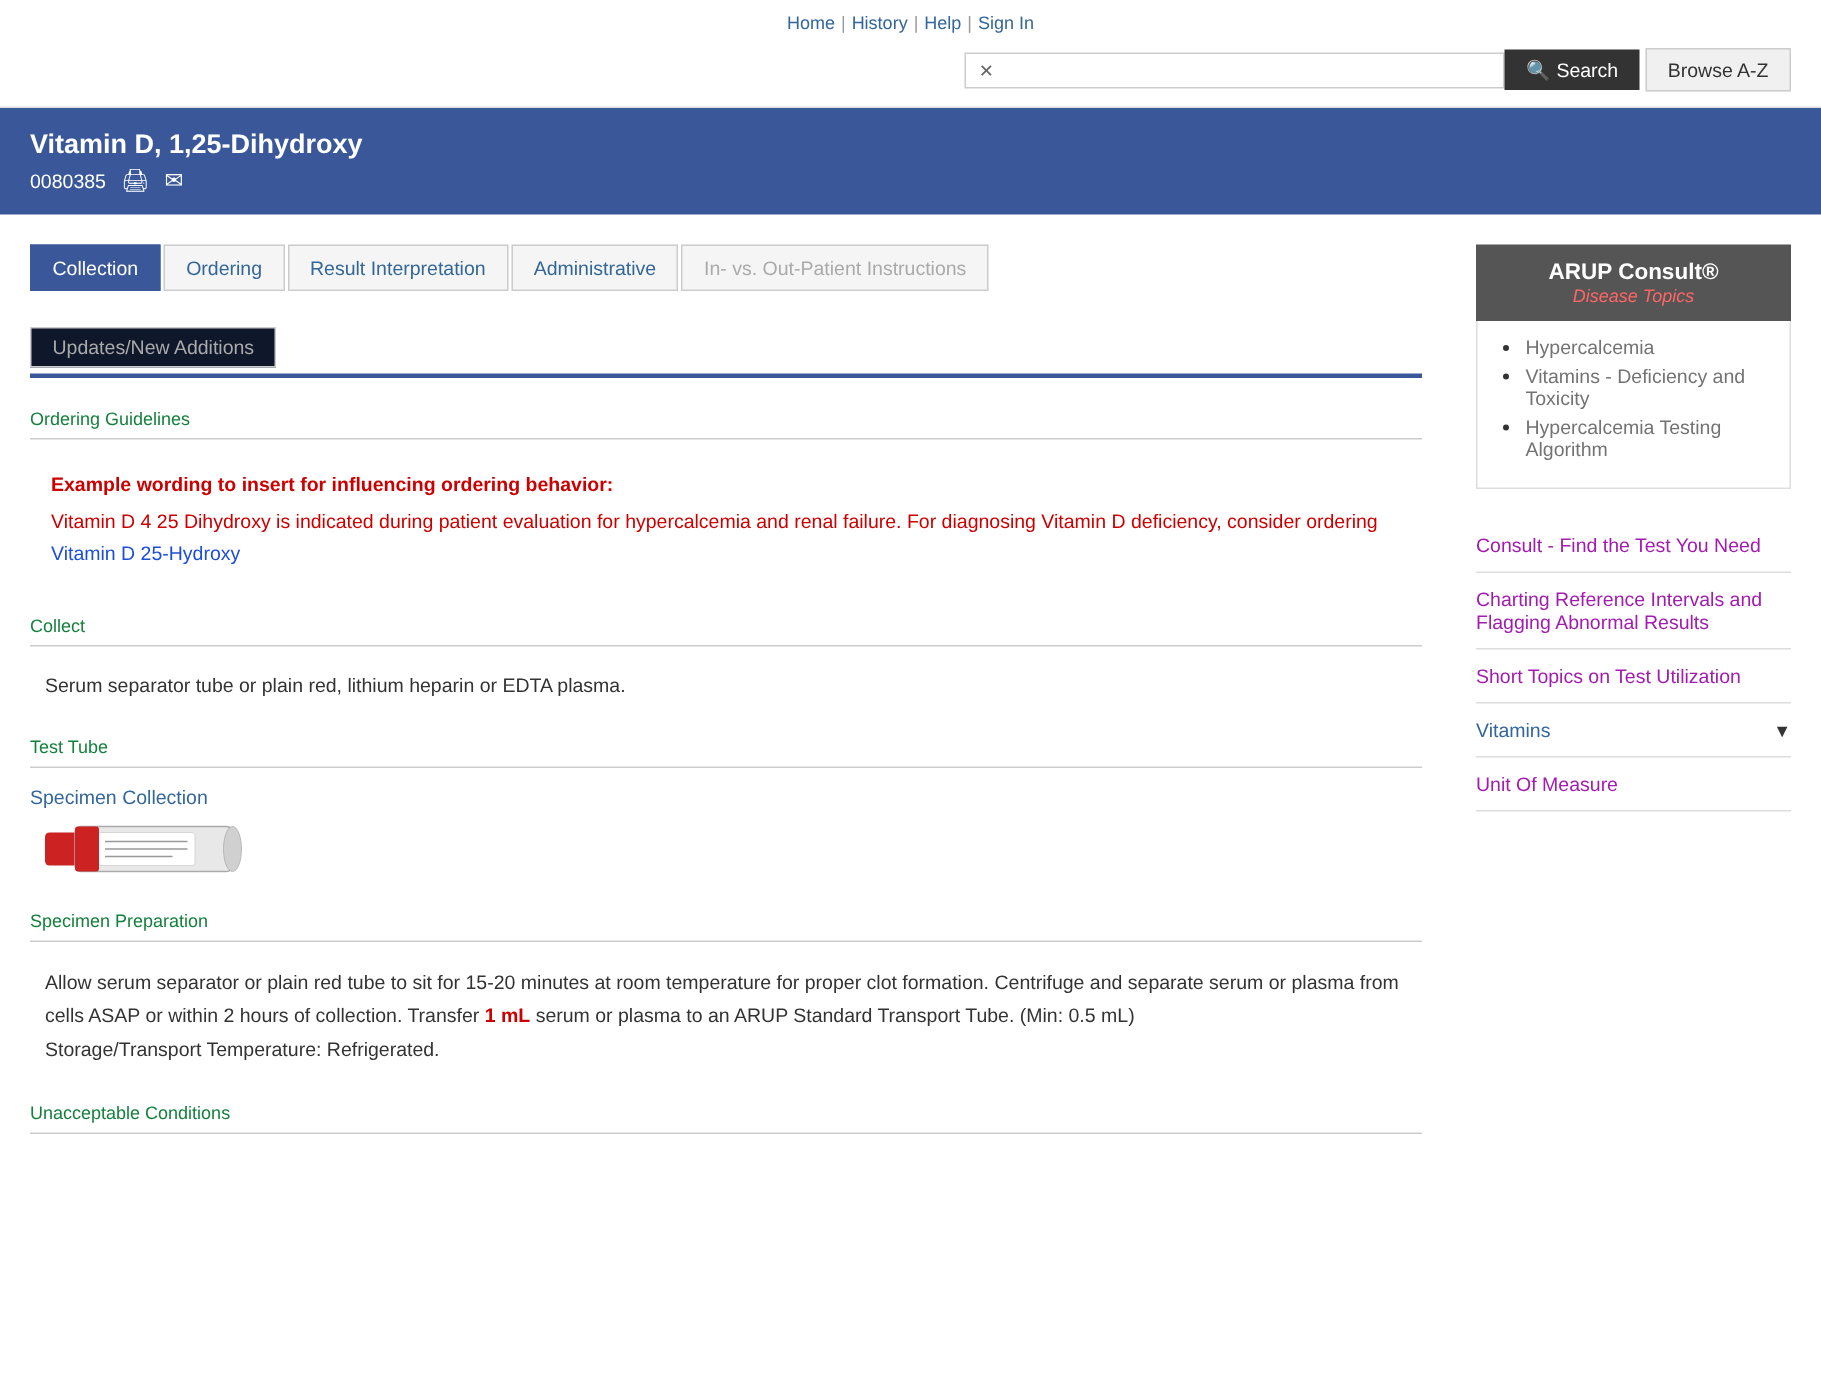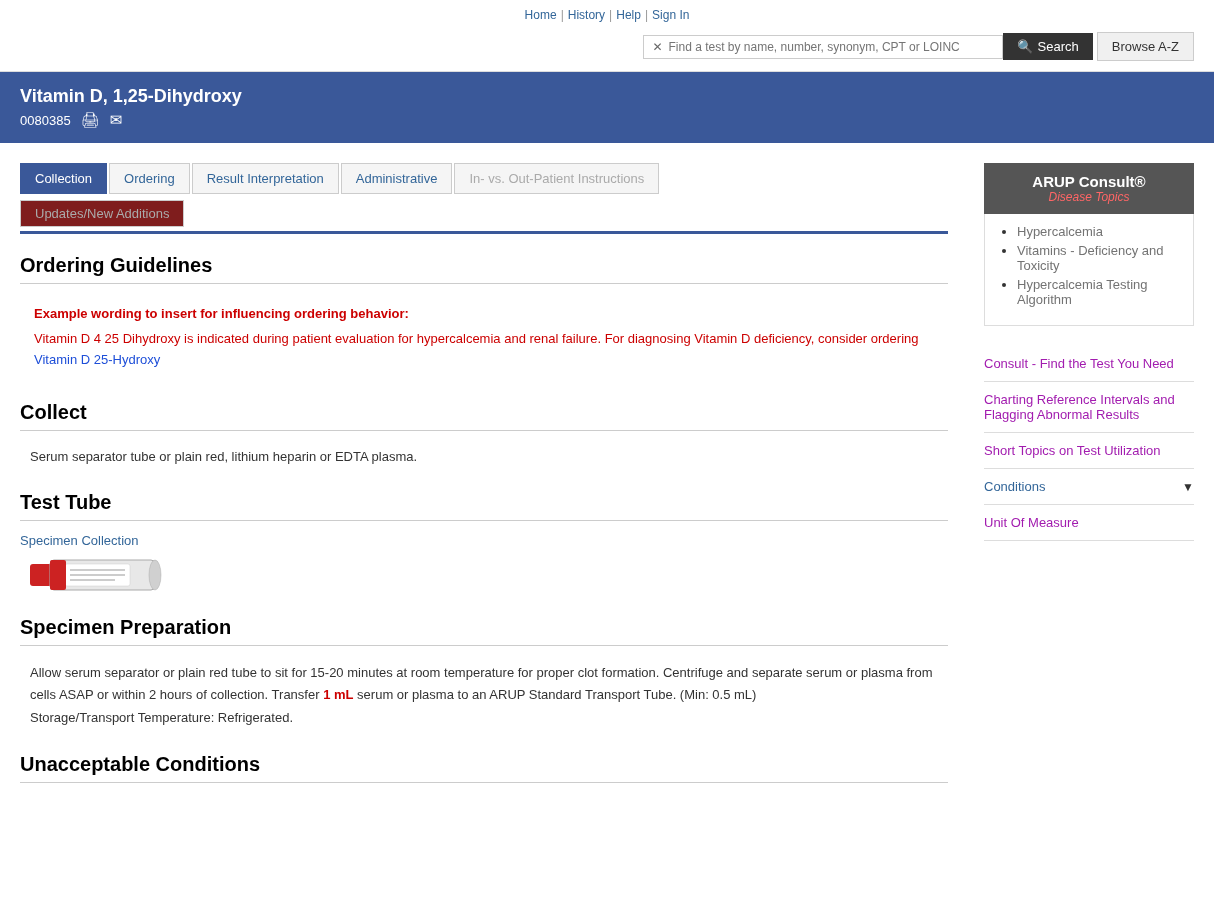"Find a test by name," input { html: <input> -> none }
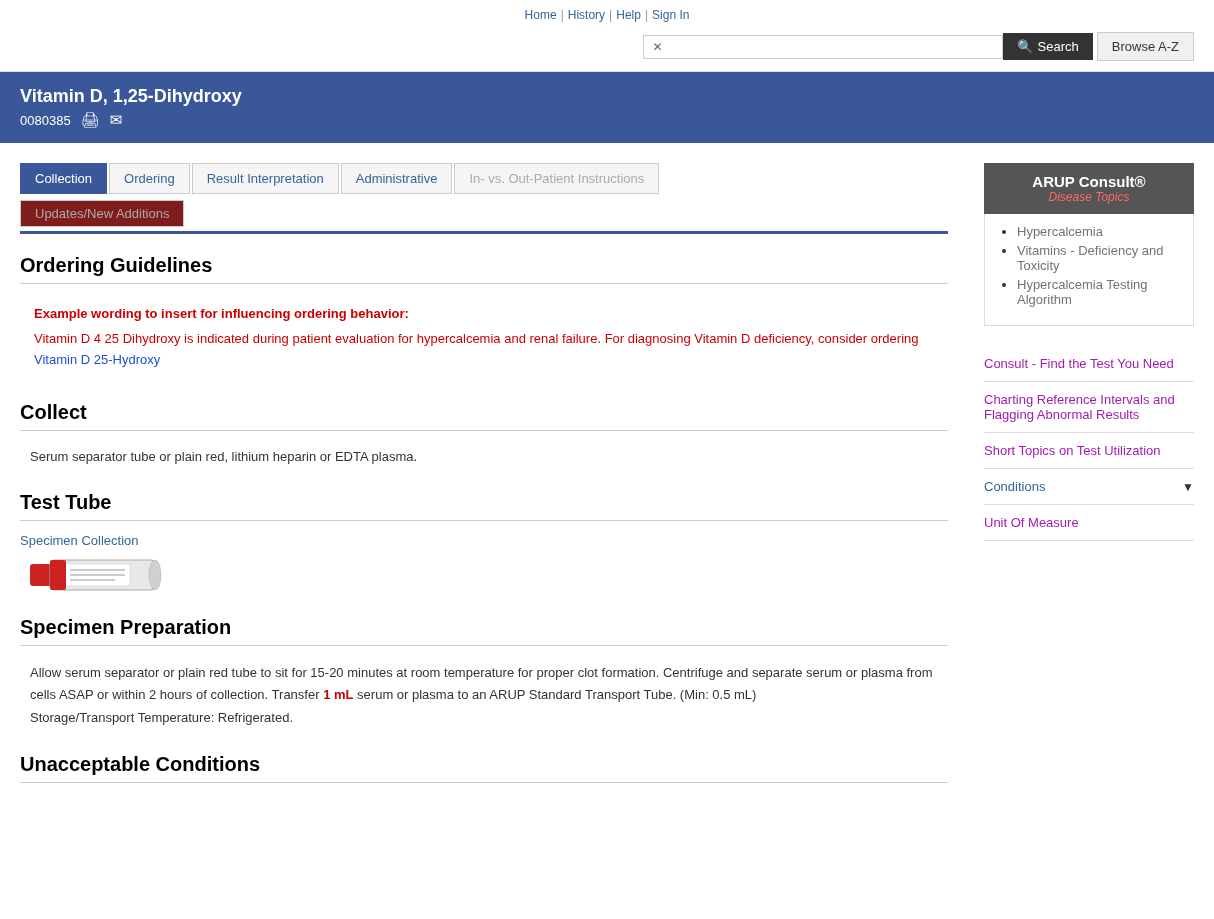"Updates/New Additions" .sub-tab { background: #7f1d1d -> #0f172a; margin-top: 2px -> 20px }
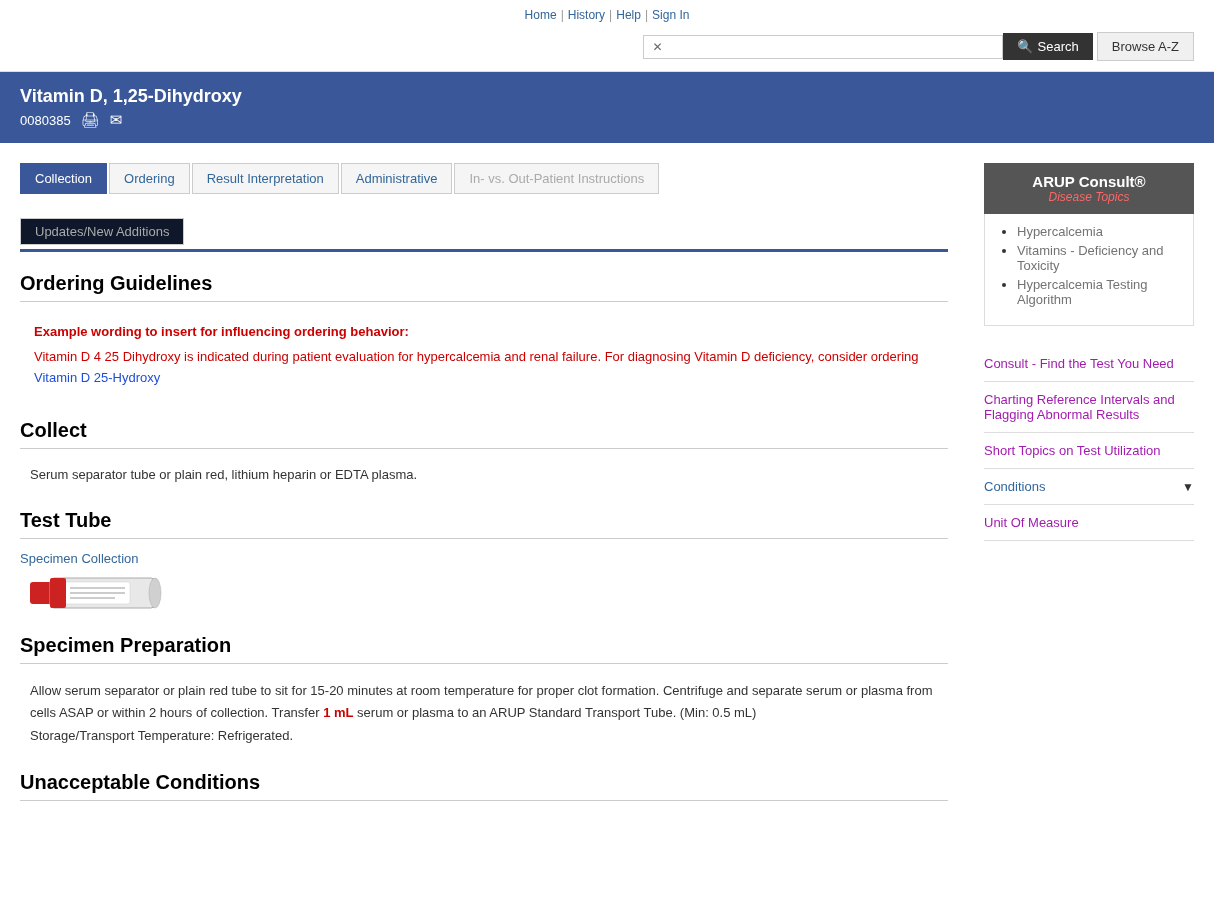"Ordering Guidelines" .section-title { color: #000000 -> #15803d; font-size: 20px -> 12px; font-weight: bold -> normal }
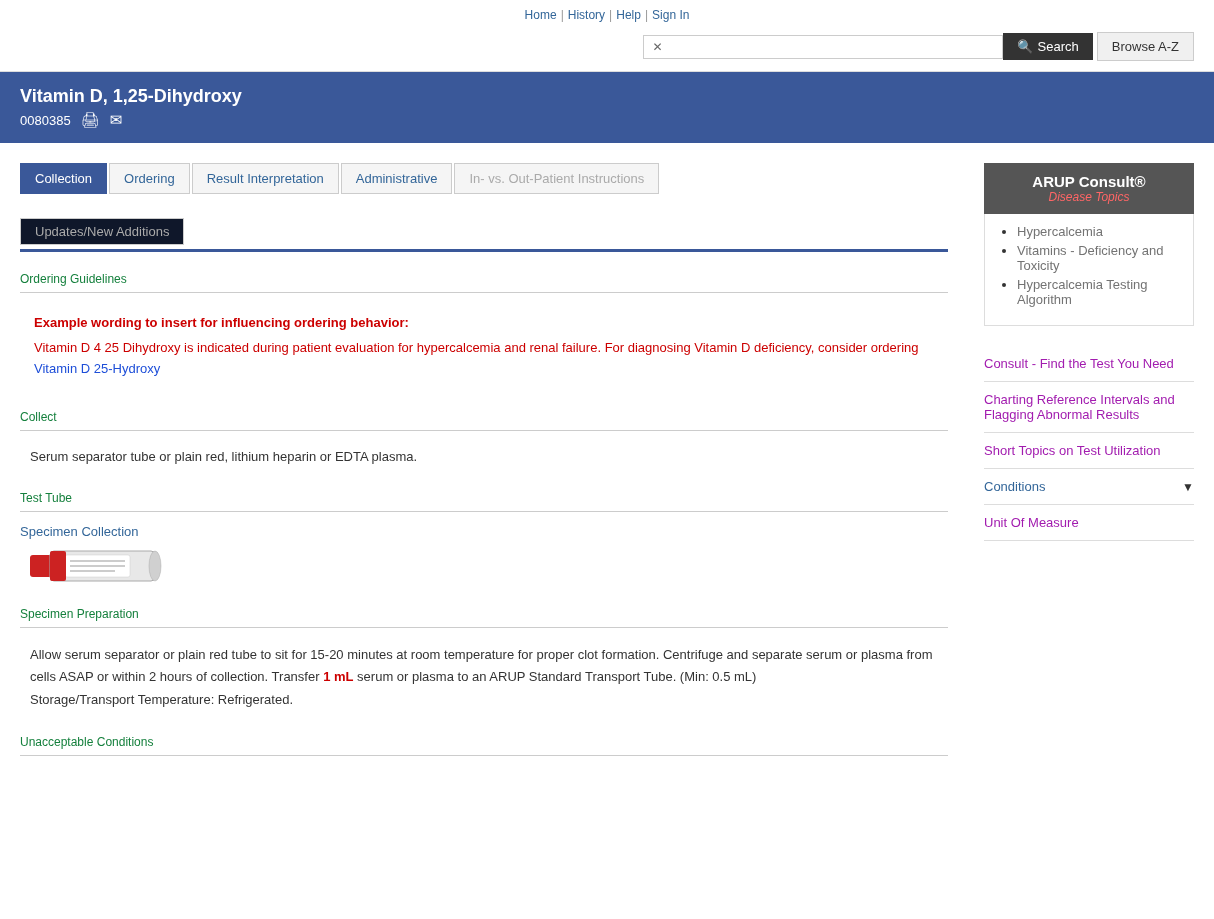"Conditions" a { text: Conditions -> Vitamins }
